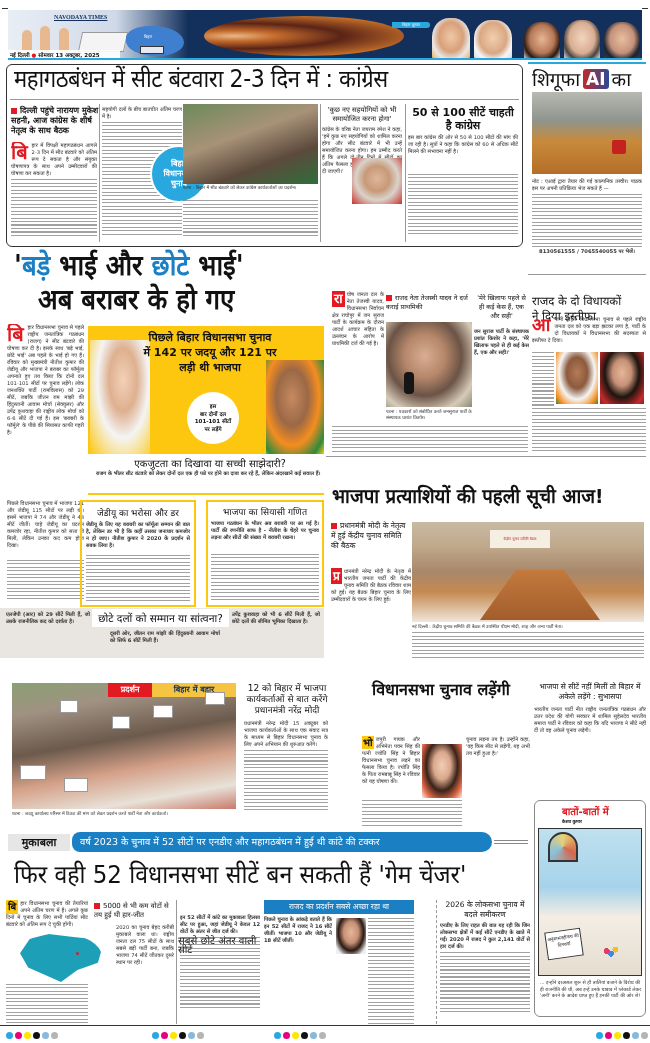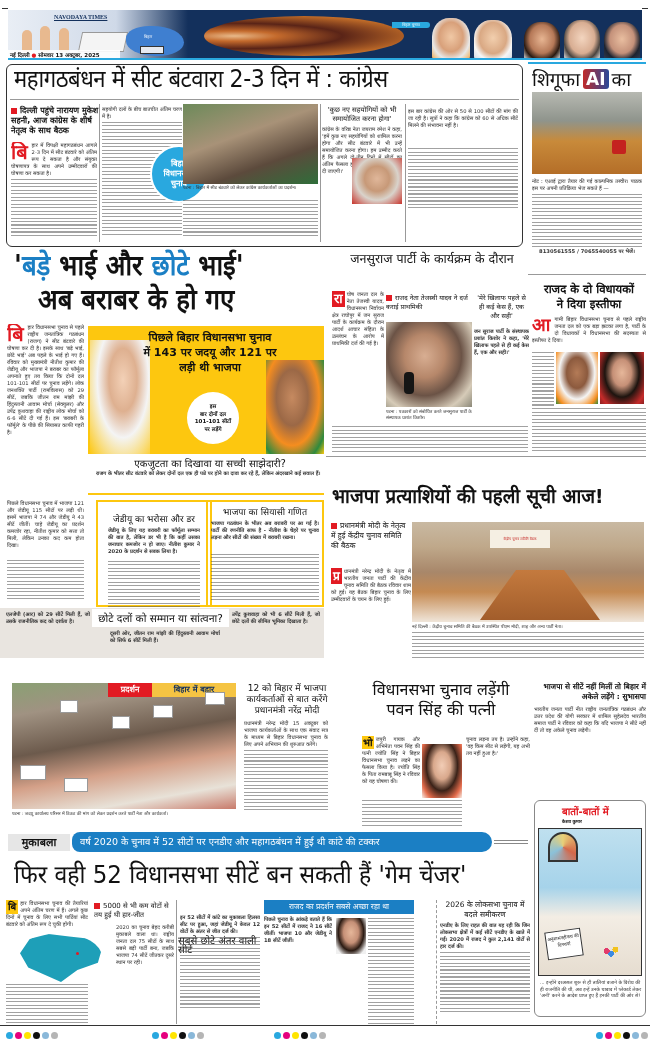"50 से 100 सीटें चाहती" div.hd { html: none -> <div>50 से 100 सीटें चाहती है कांग्रेस</div> }
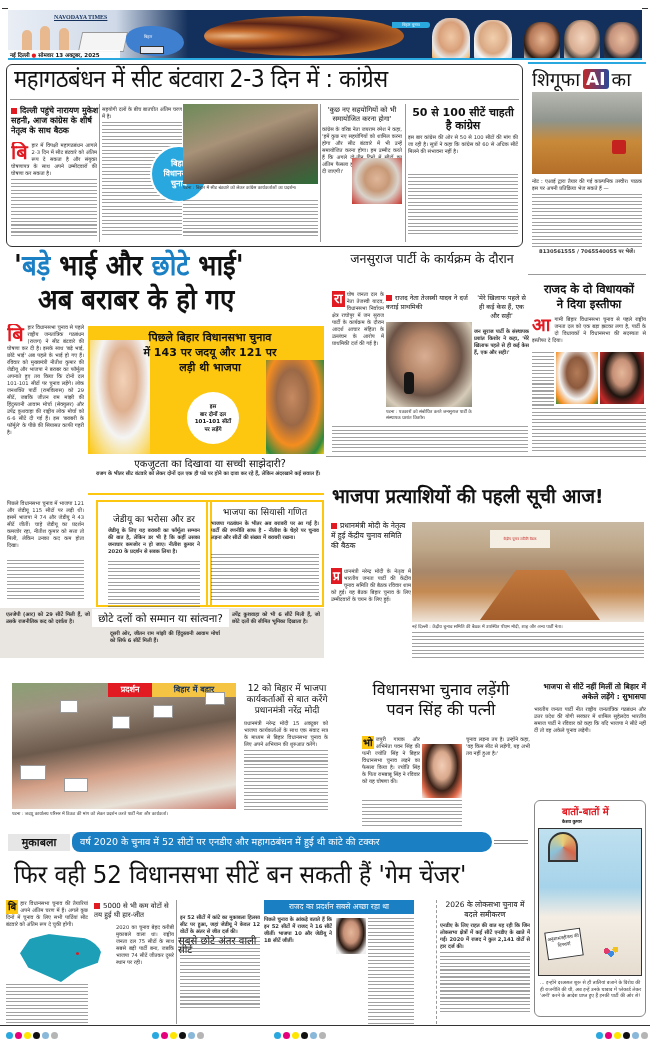"जनसुराज पार्टी के कार्यक्रम के" div { html: <div>जनसुराज पार्टी के कार्यक्रम के दौरान</div> -> none }
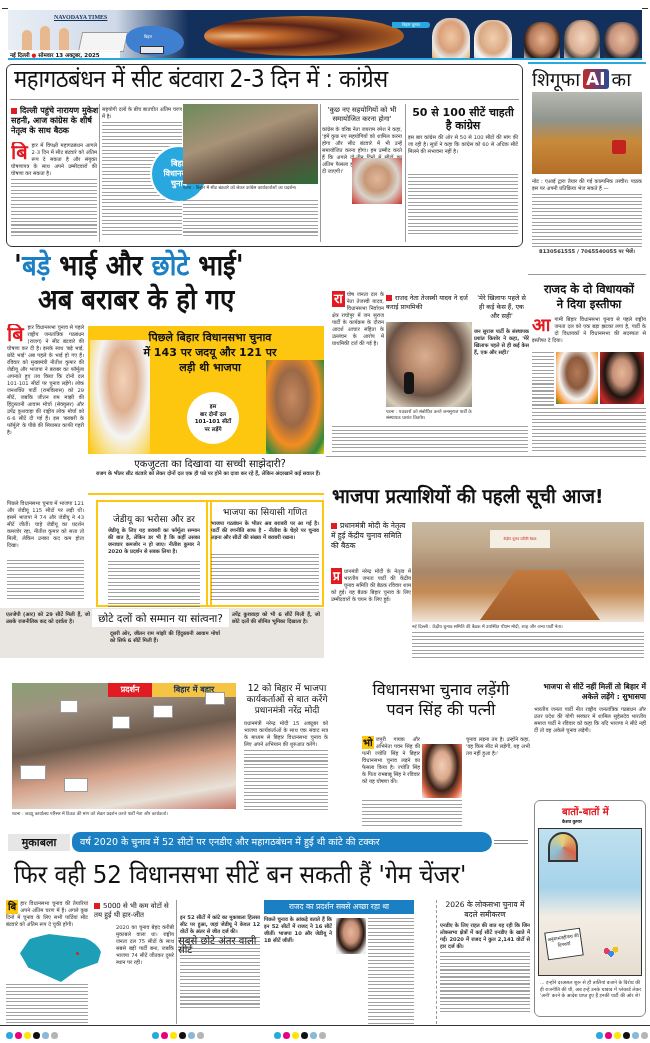"राजद के दो विधायकों" div.abs { font-weight: bold -> normal; text-align: center -> left; top: 282px -> 294px }
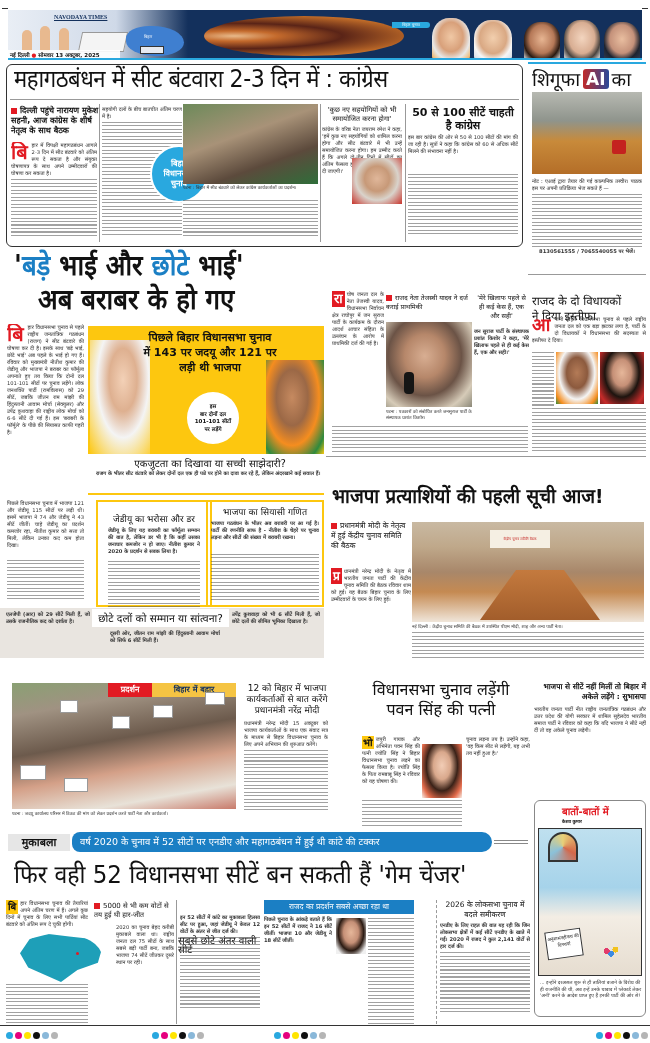"में 143 पर जदयू और" div { text: 143 -> 142 }
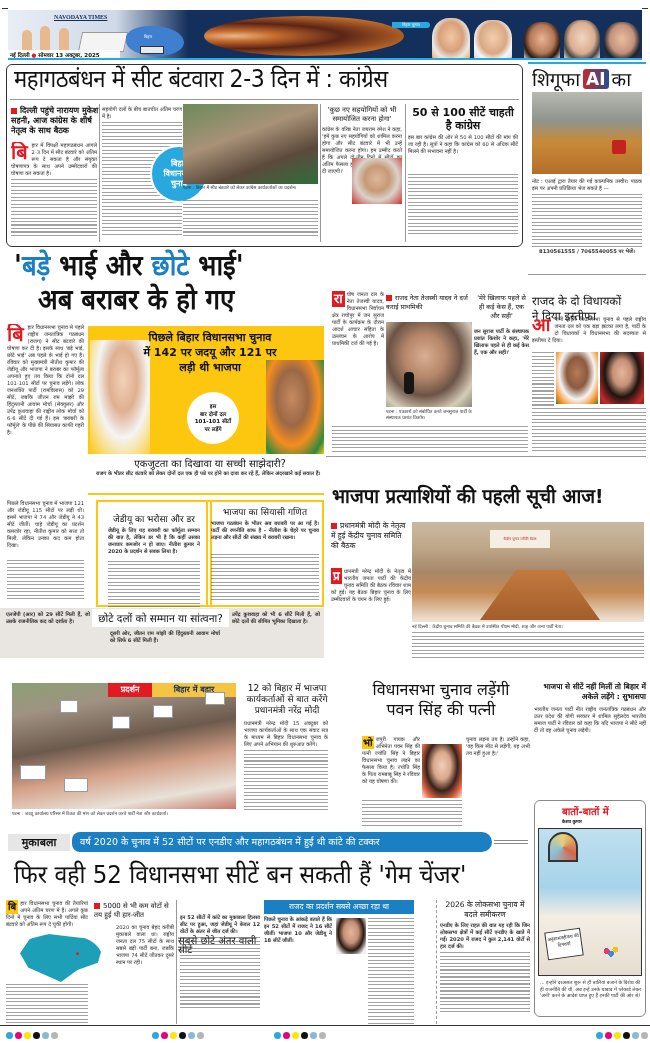"जेडीयू का भरोसा और डर" div.abs { left: 96px -> 80px; padding: 10px -> 4px }
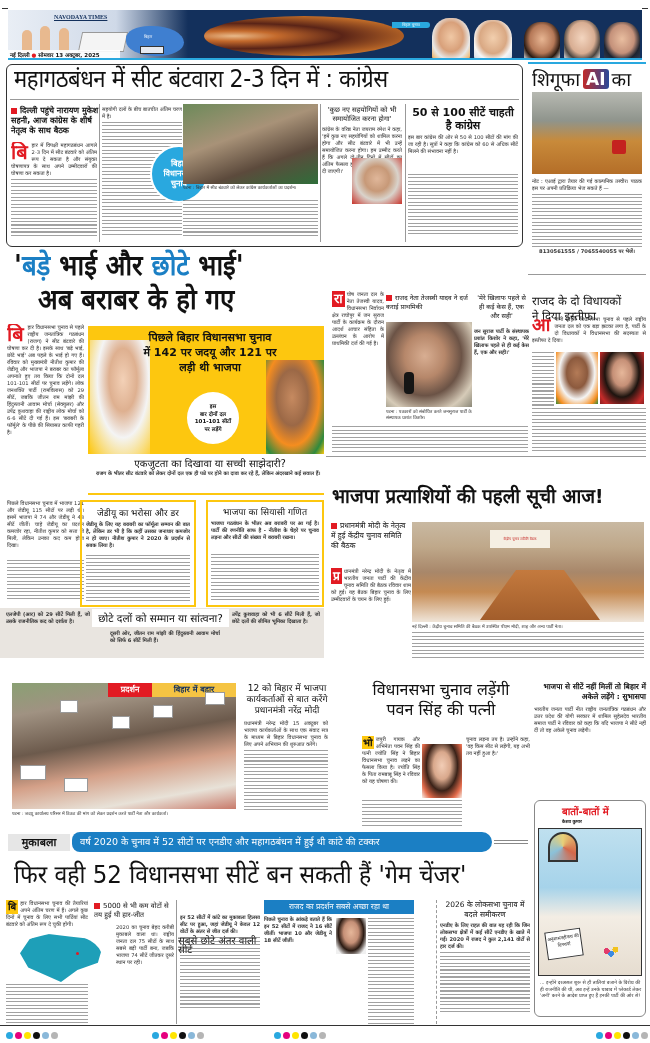"विधानसभा चुनाव लड़ेंगी" div.abs { font-weight: normal -> bold }
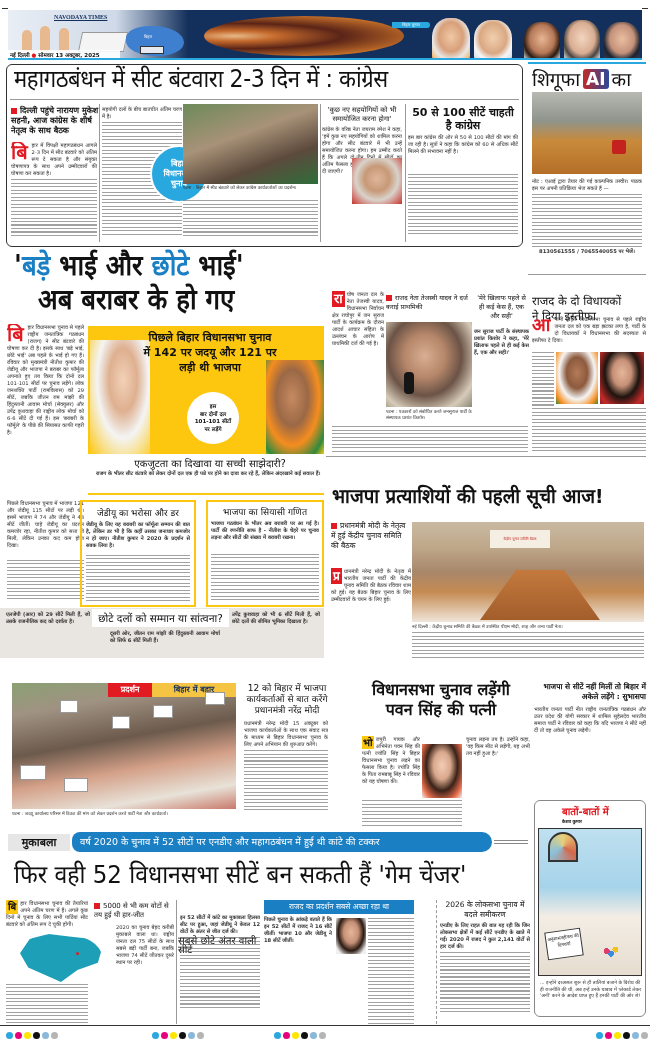"भाजपा से सीटें नहीं मिलीं" div.abs { font-weight: bold -> normal; text-align: right -> center }
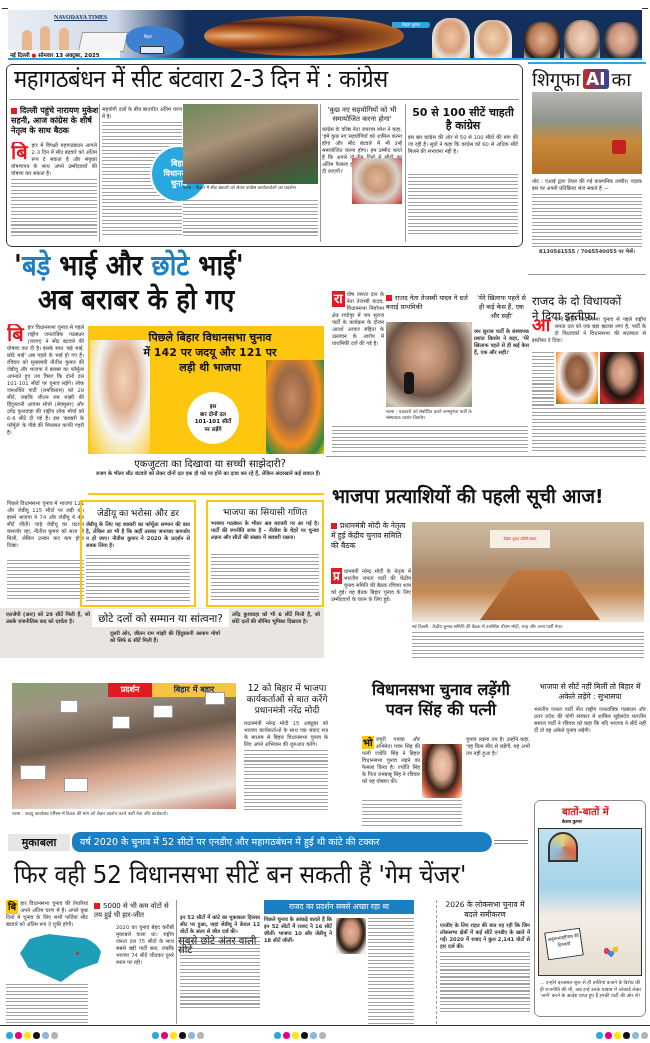"पवन सिंह की पत्नी" div { html: <div>पवन सिंह की पत्नी</div> -> none }
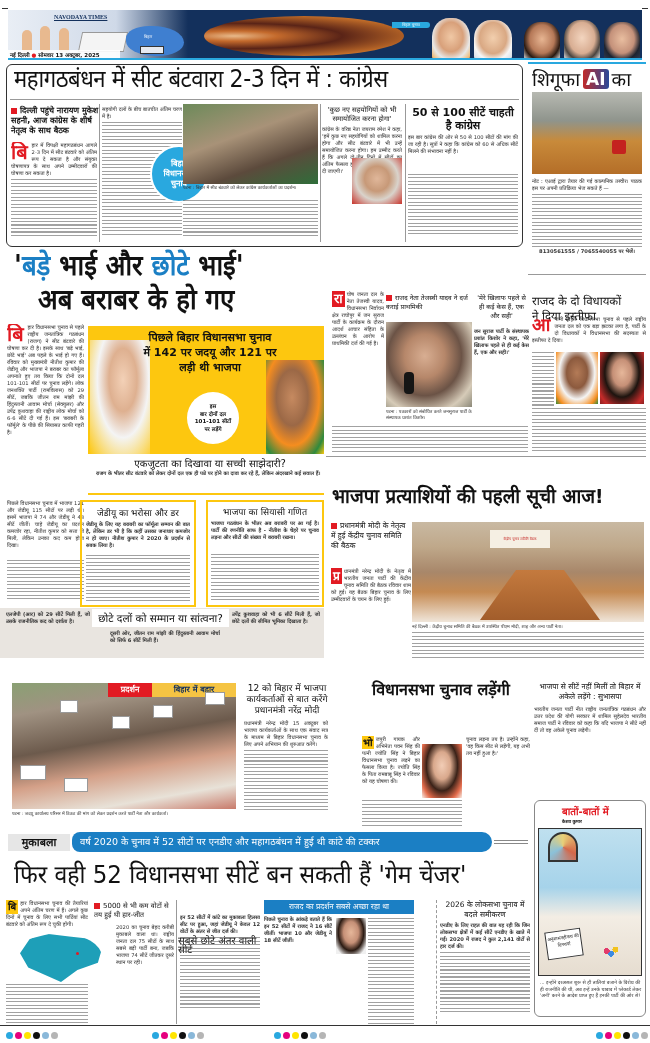"वर्ष 2020 के चुनाव में" div.abs { text: 2020 -> 2023 }
